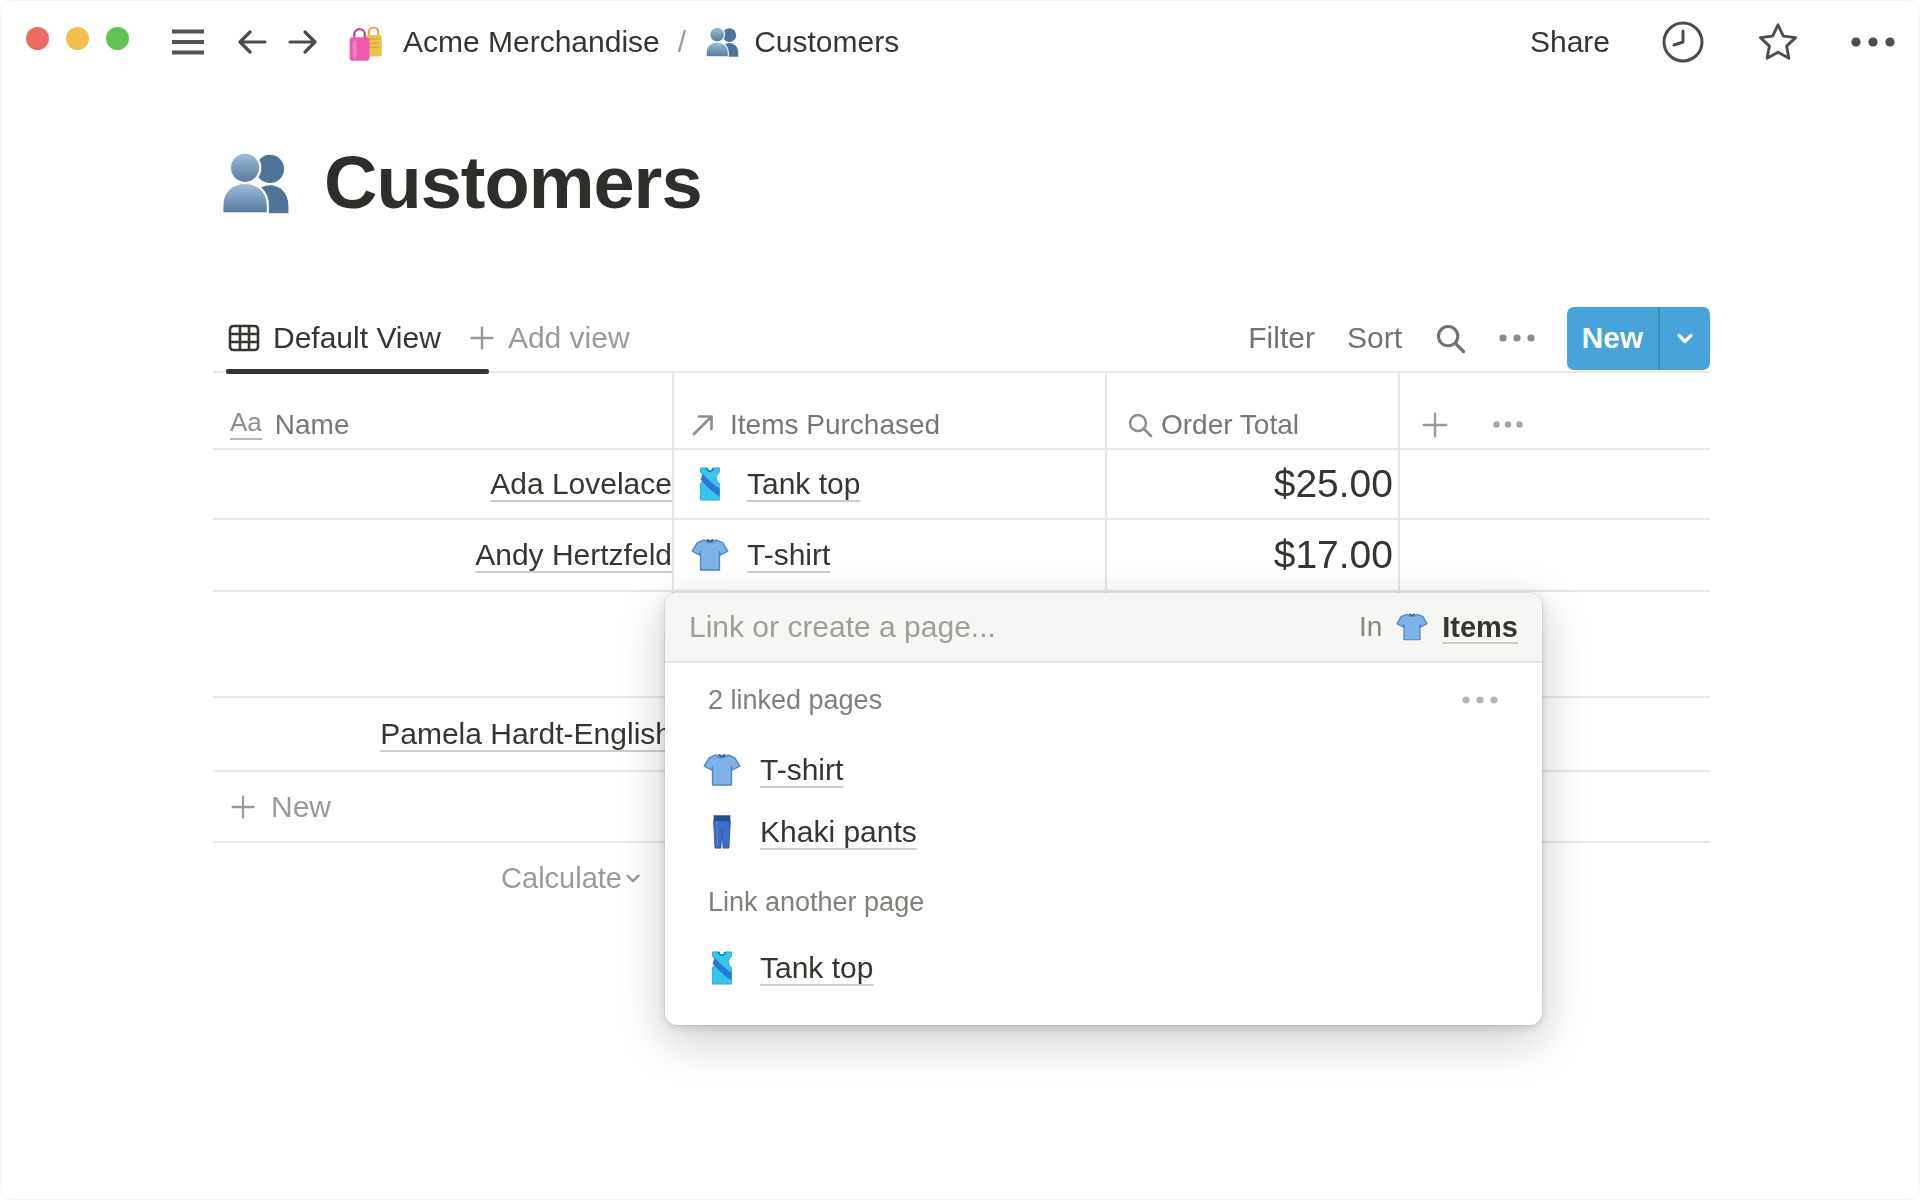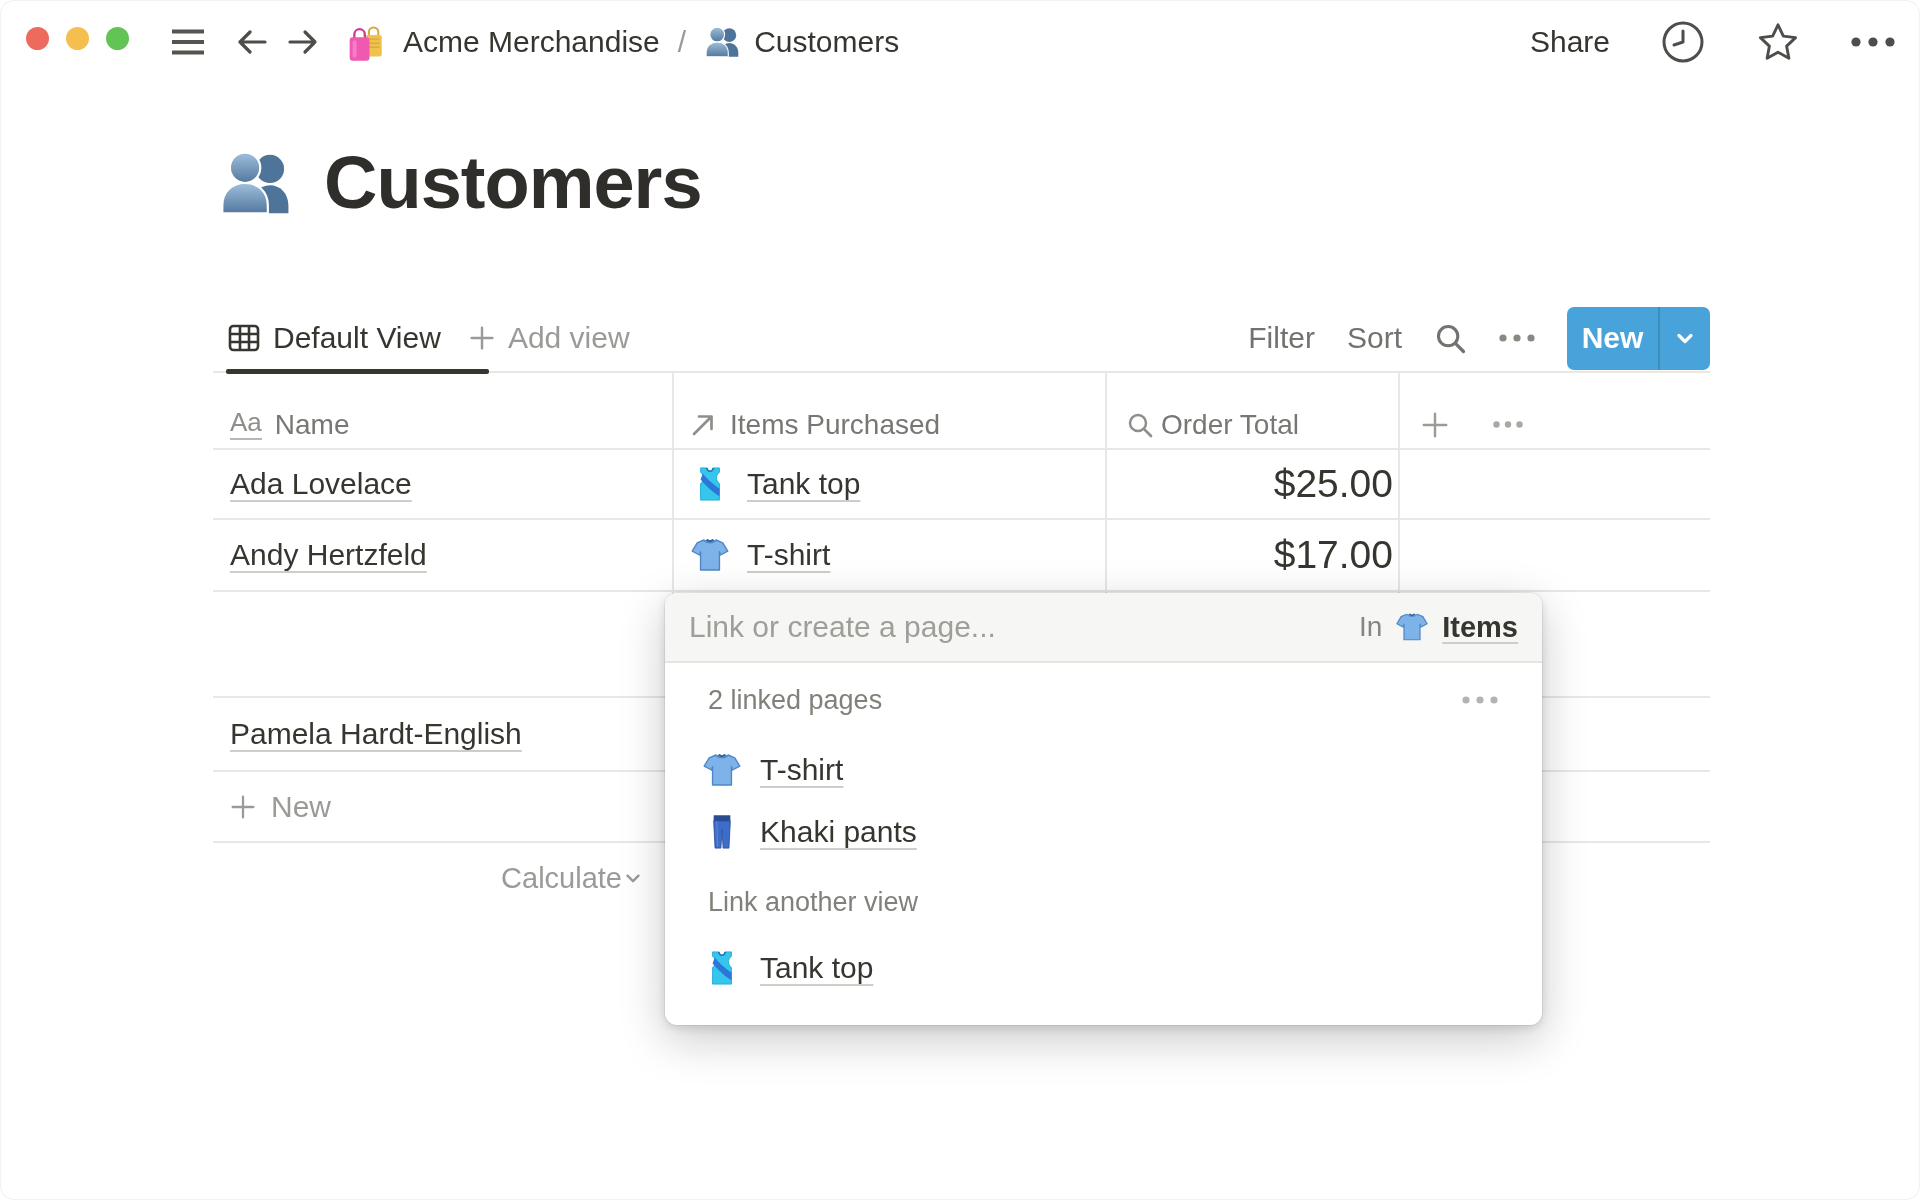"Ada Lovelace" .c-name { justify-content: none -> flex-end }
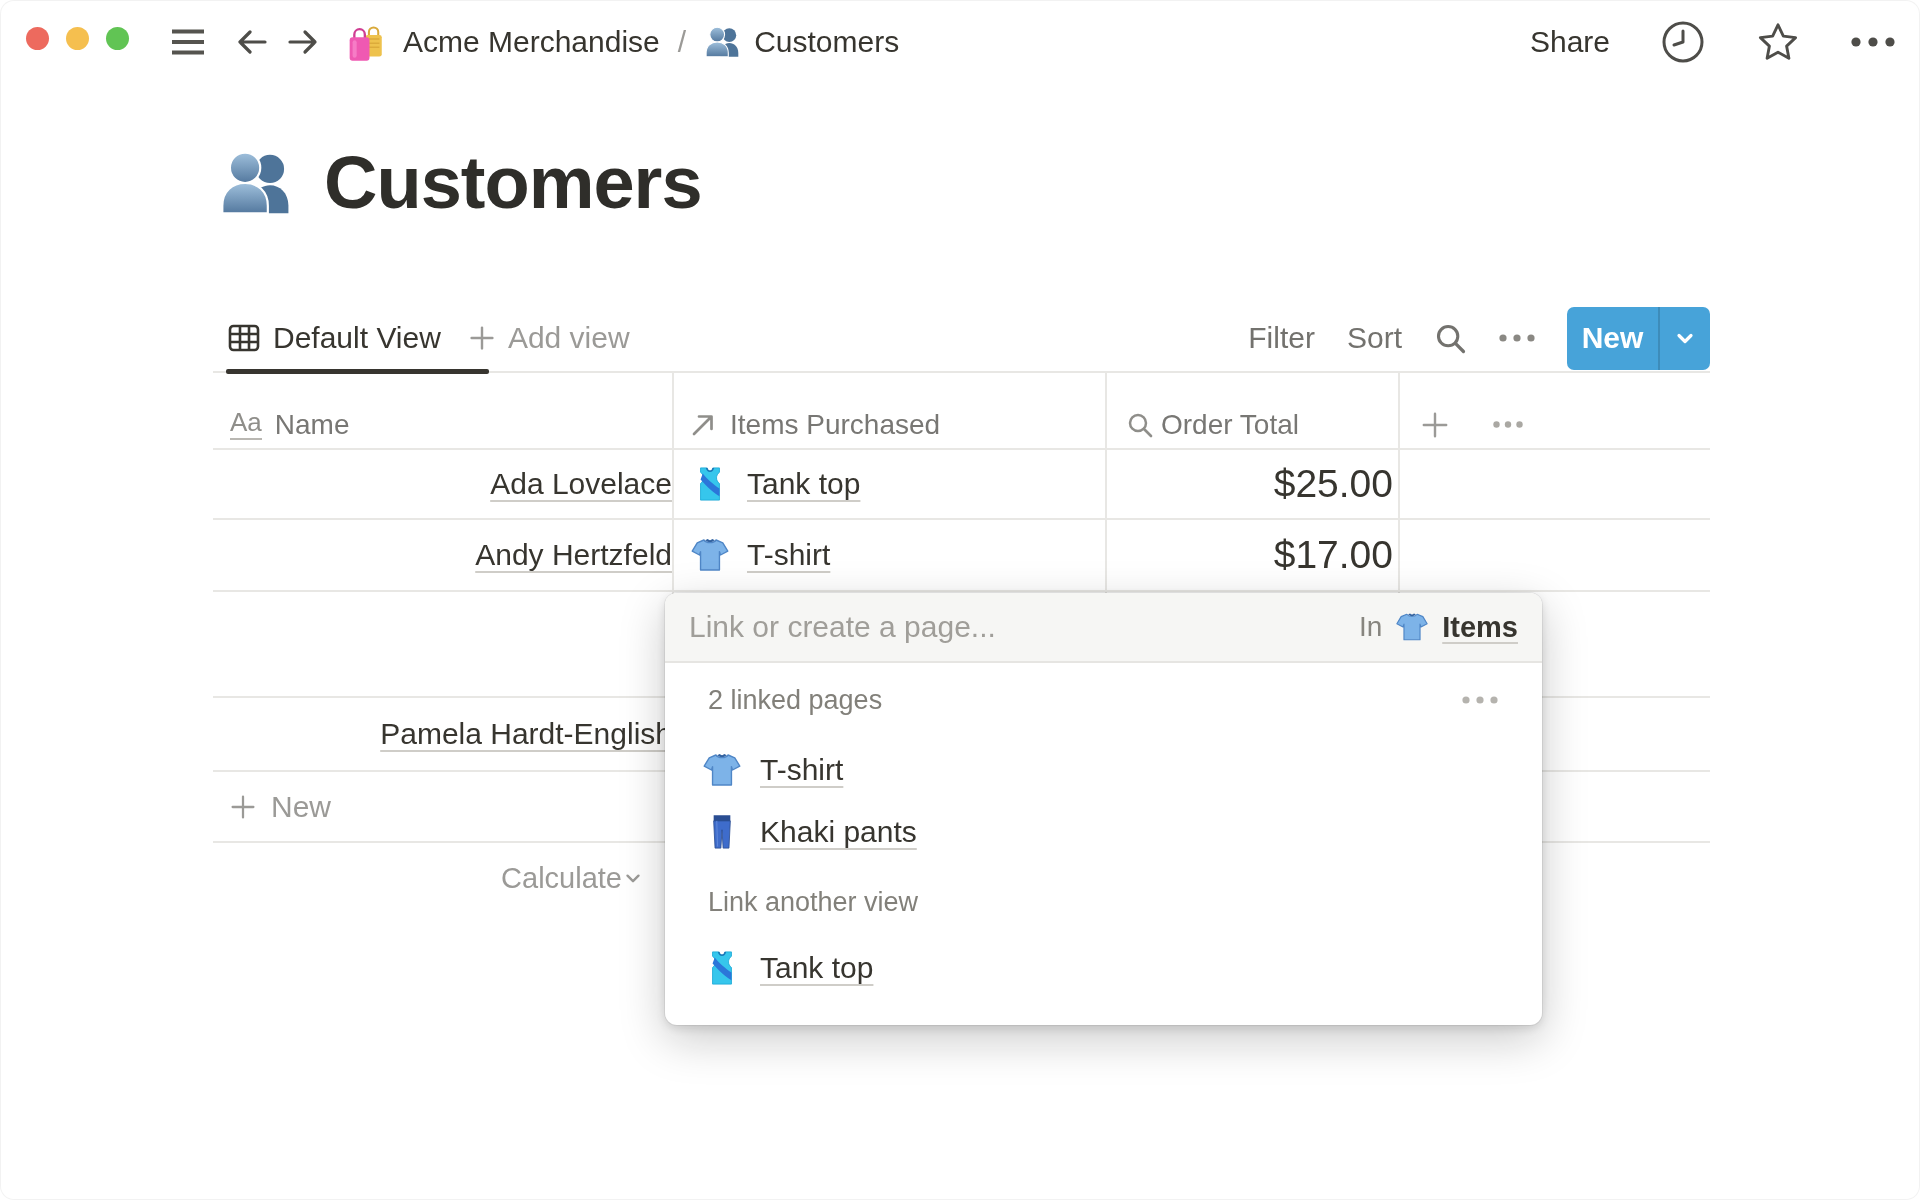"Link another view" span { text: view -> page }
